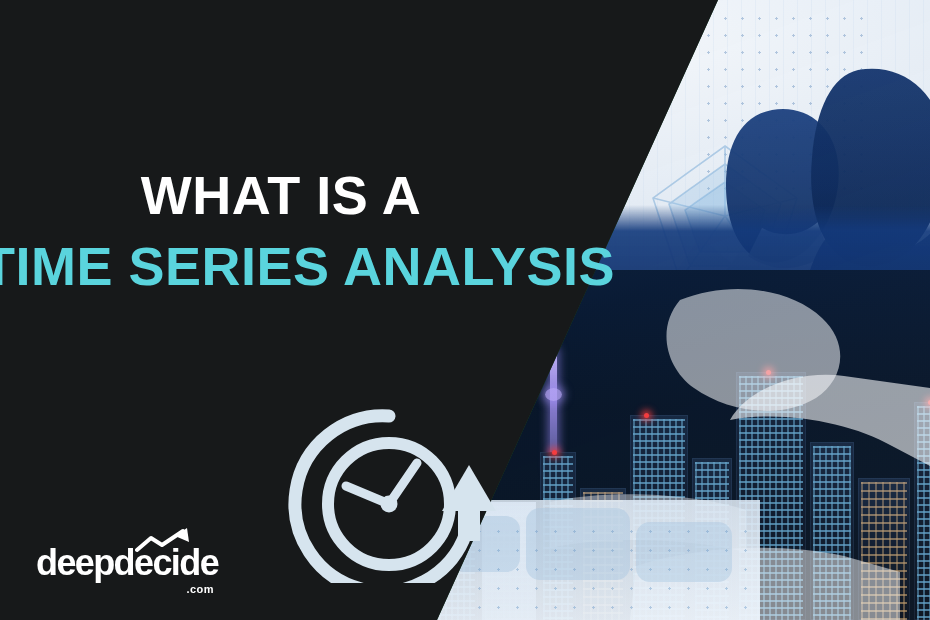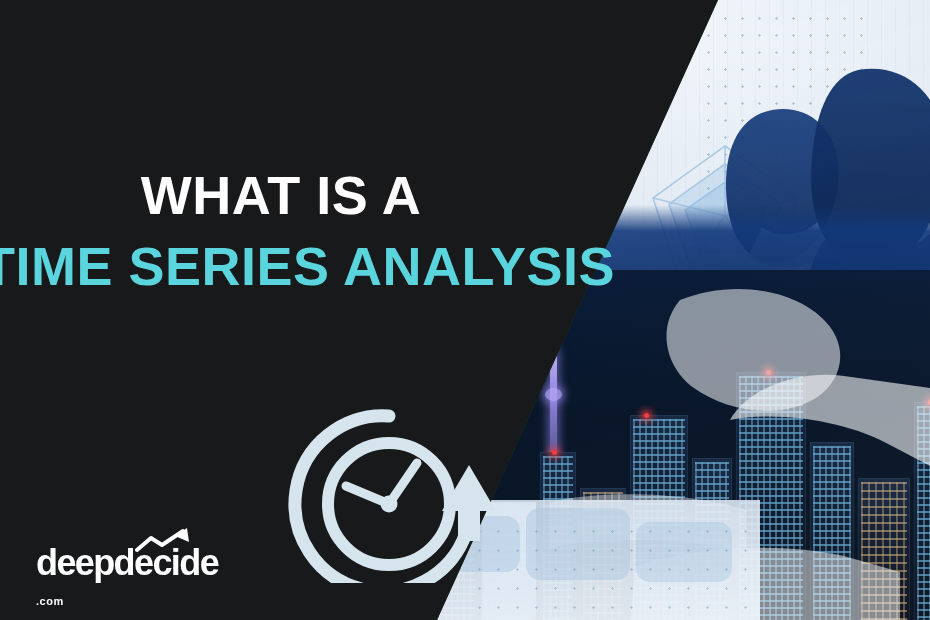".com" #logo-tld { margin-top: 14px -> 2px; text-align: left -> right }
